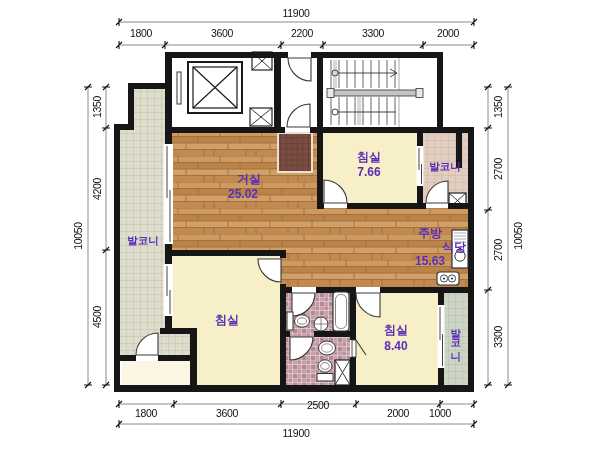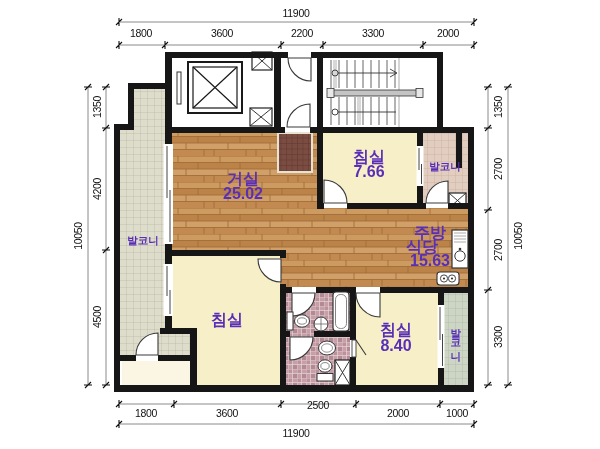"침실" .lbl { font-size: 16px -> 12px }
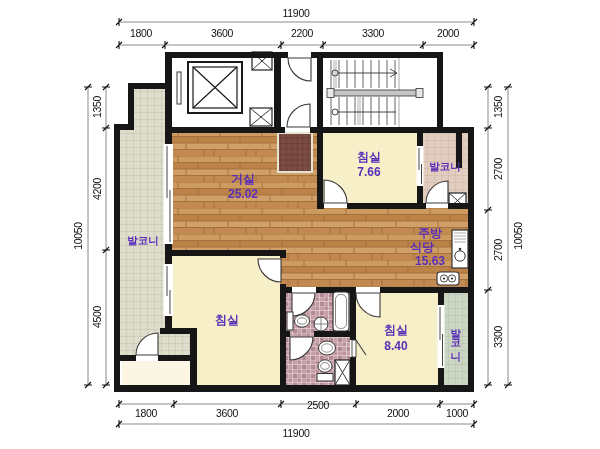"거실" span.lbl { left: 243px -> 249px }
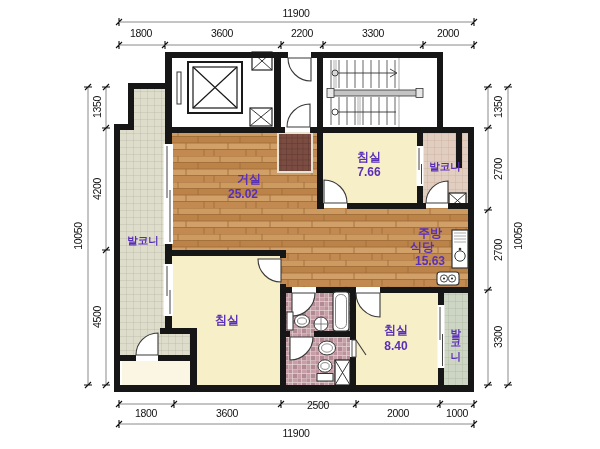"식당" span.lbl { left: 422px -> 454px }
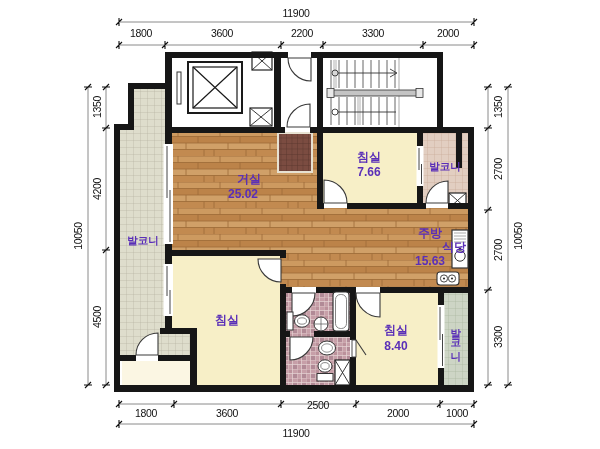"1000" span.dim { left: 457px -> 440px }
